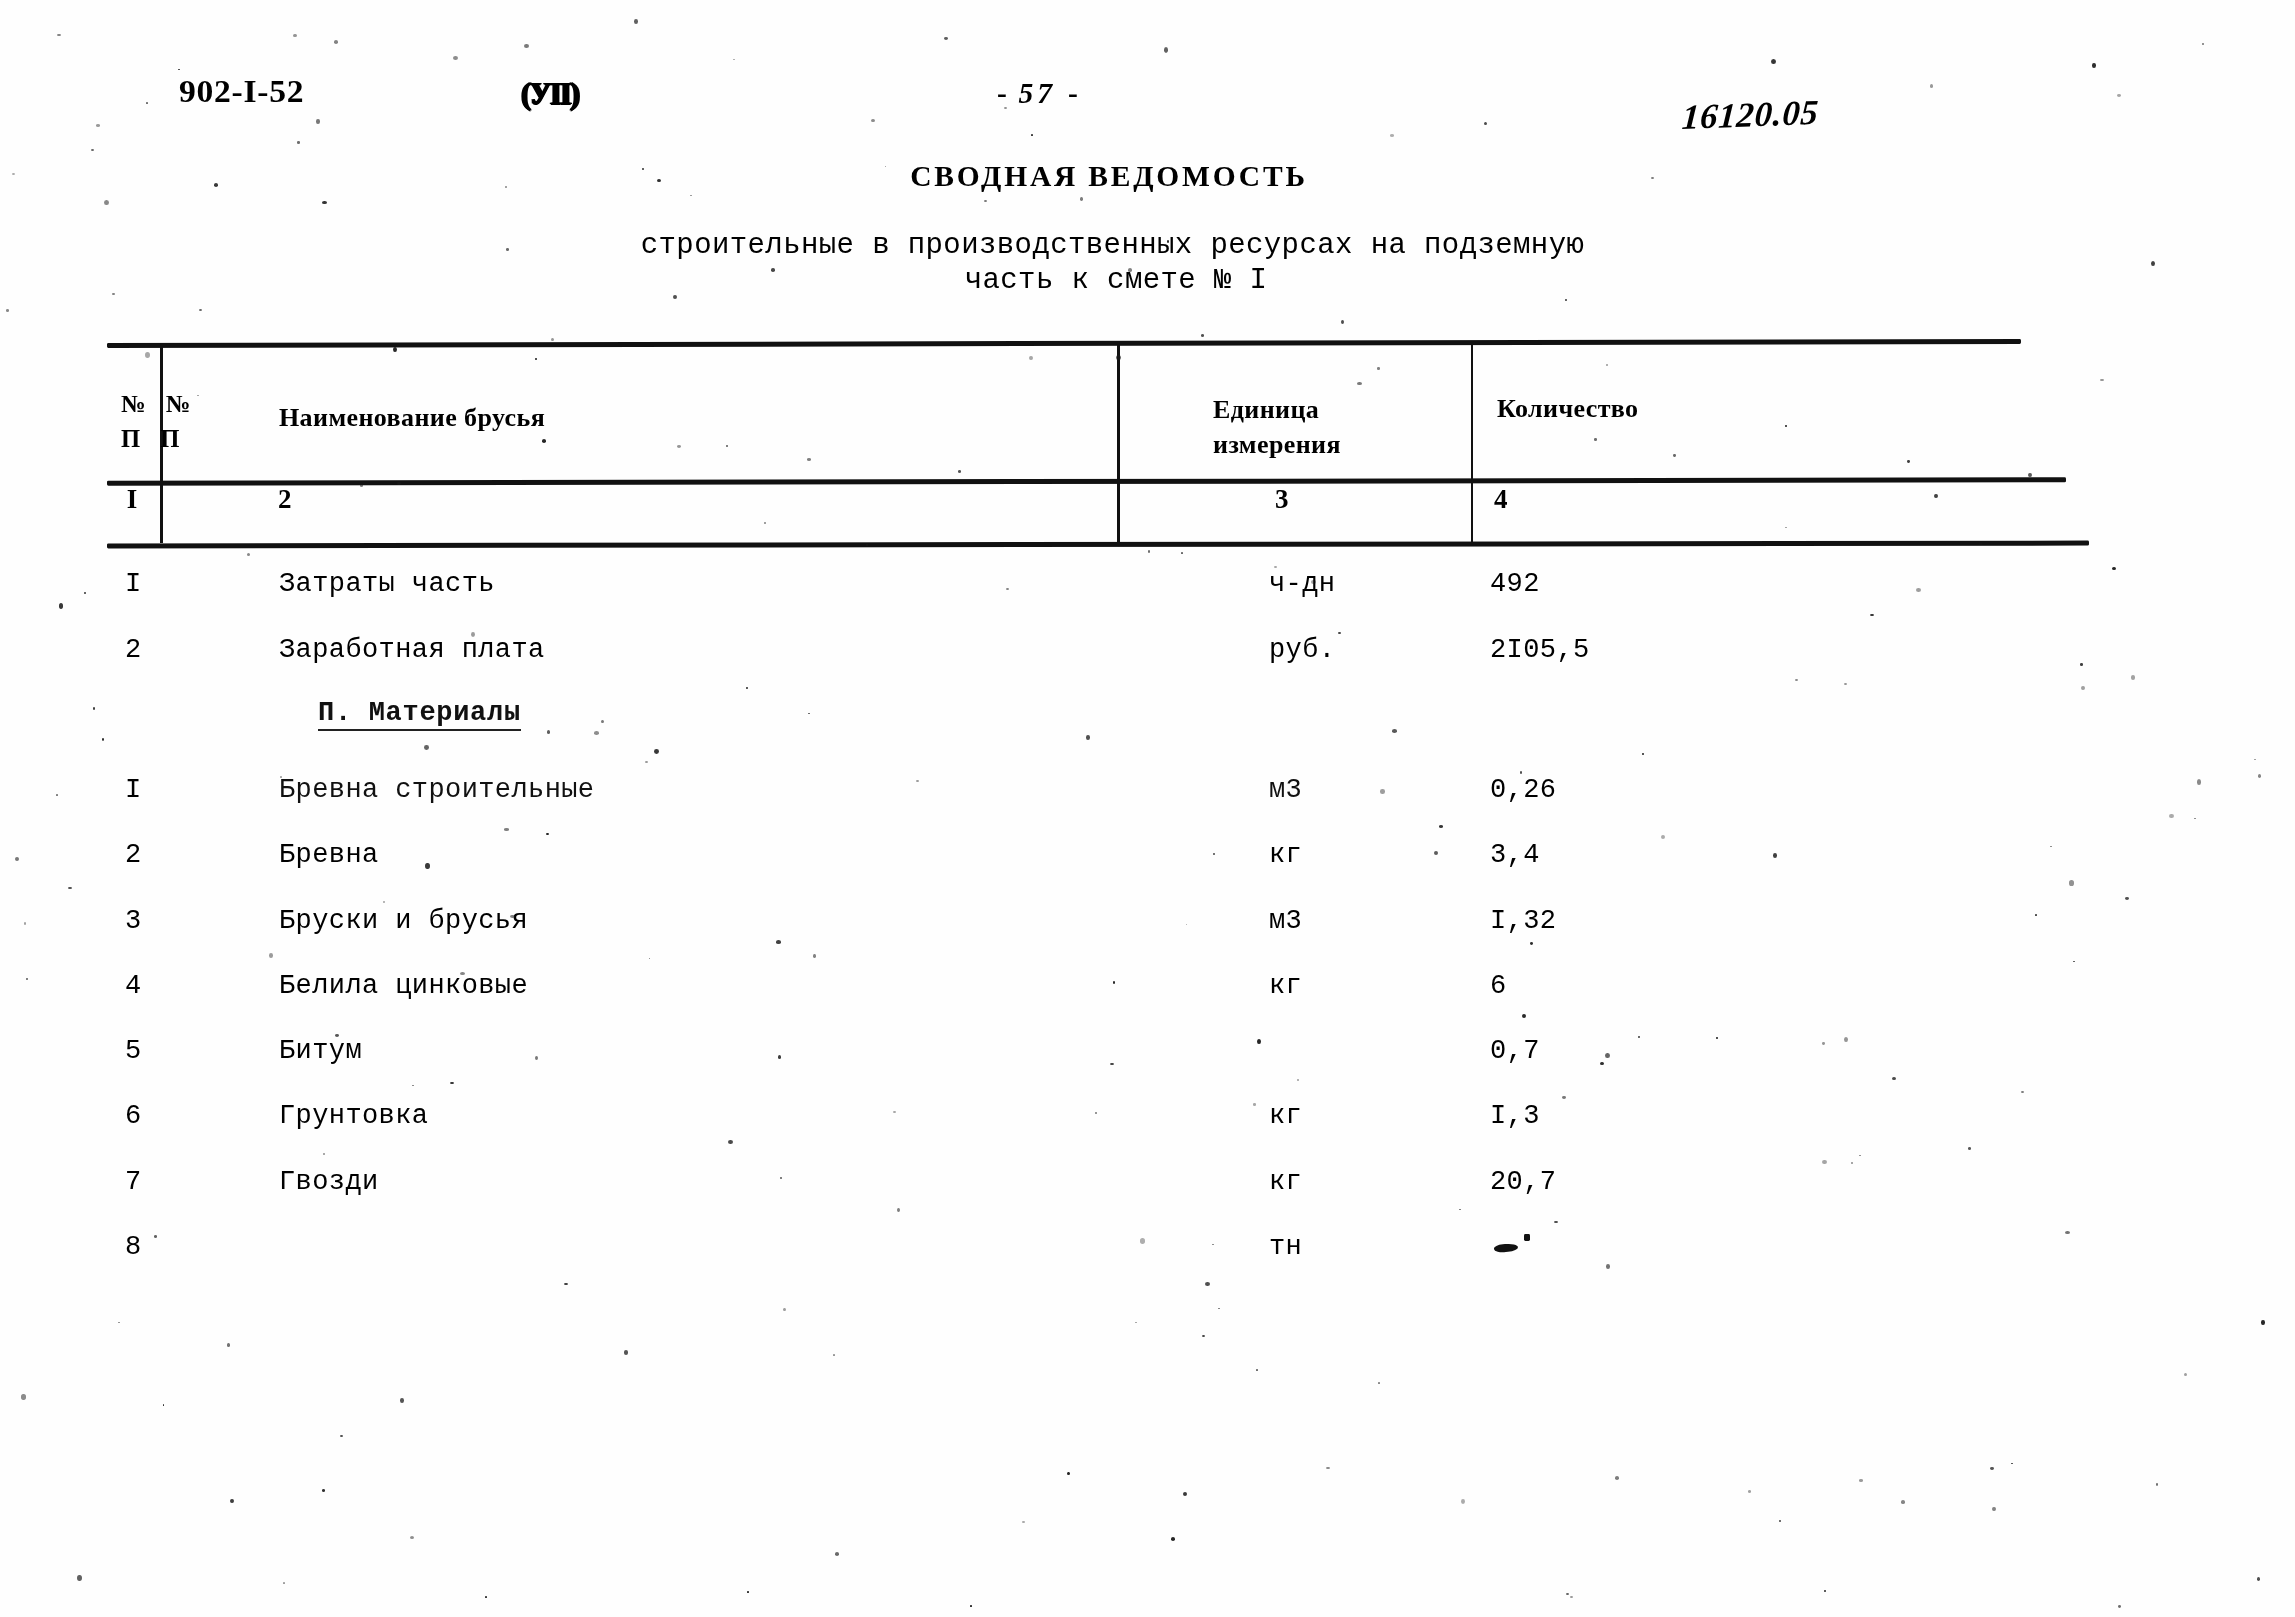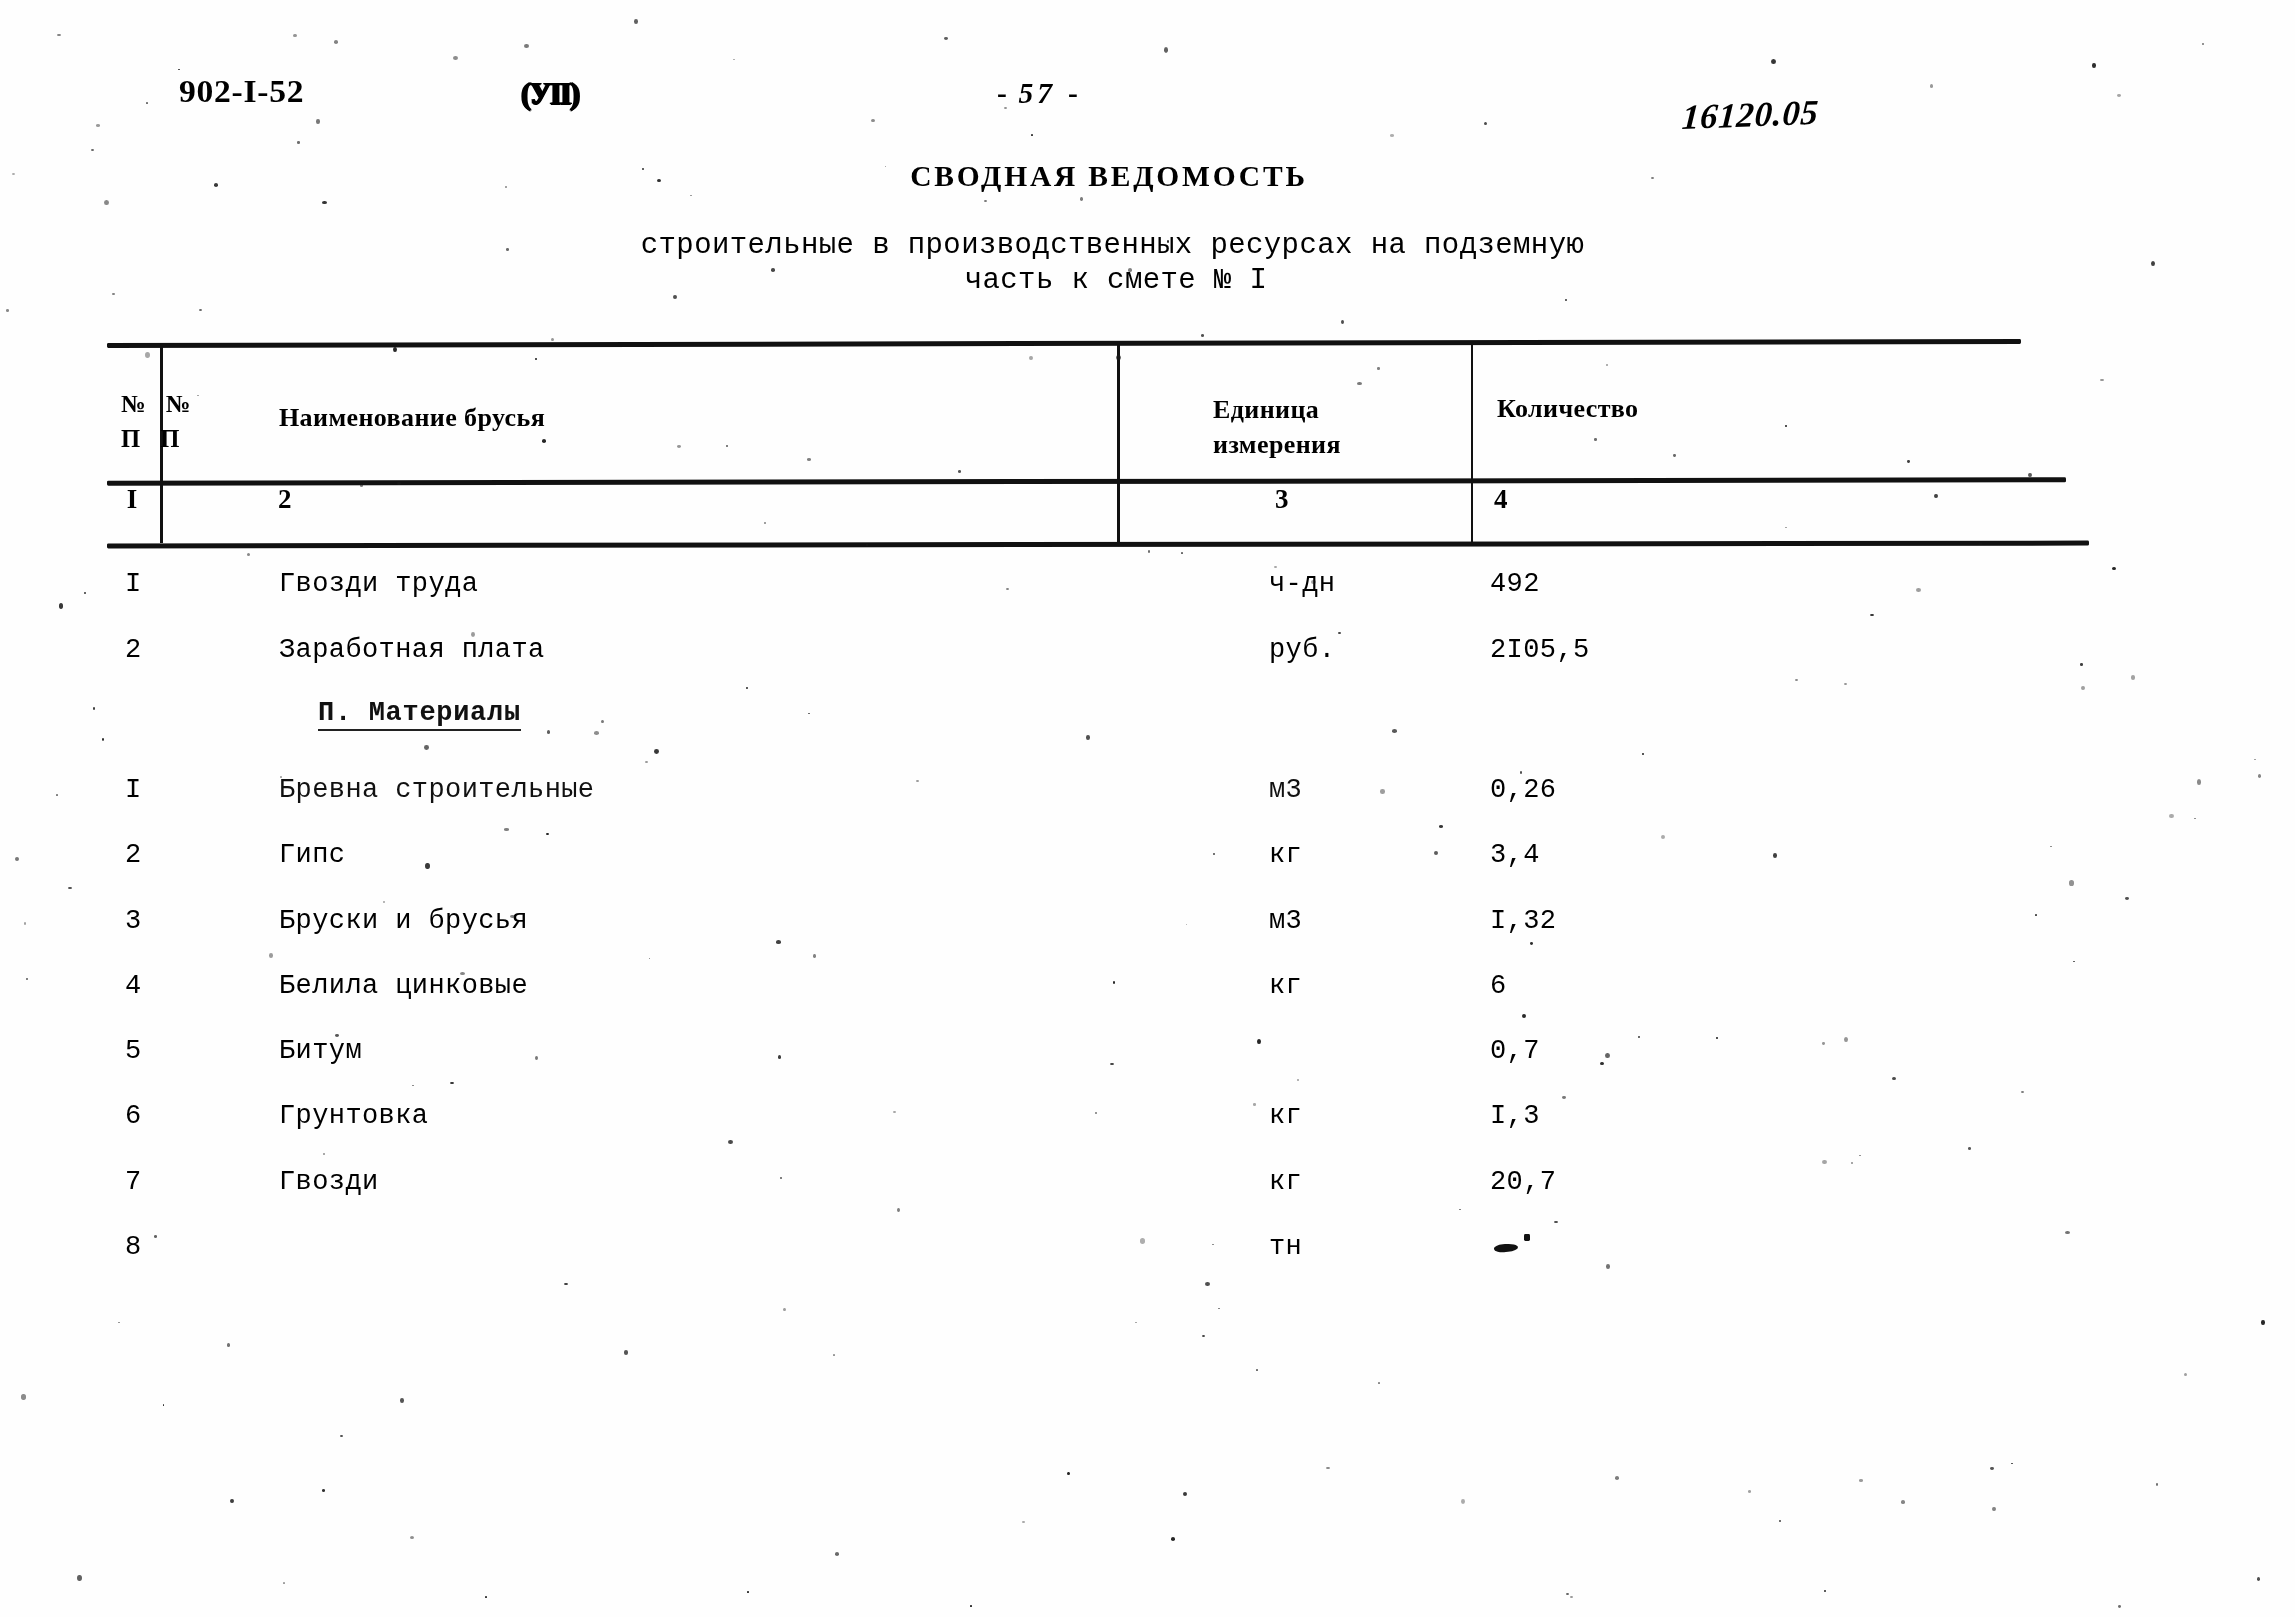"Гвозди труда" span.c-name { text: Гвозди труда -> Затраты часть }
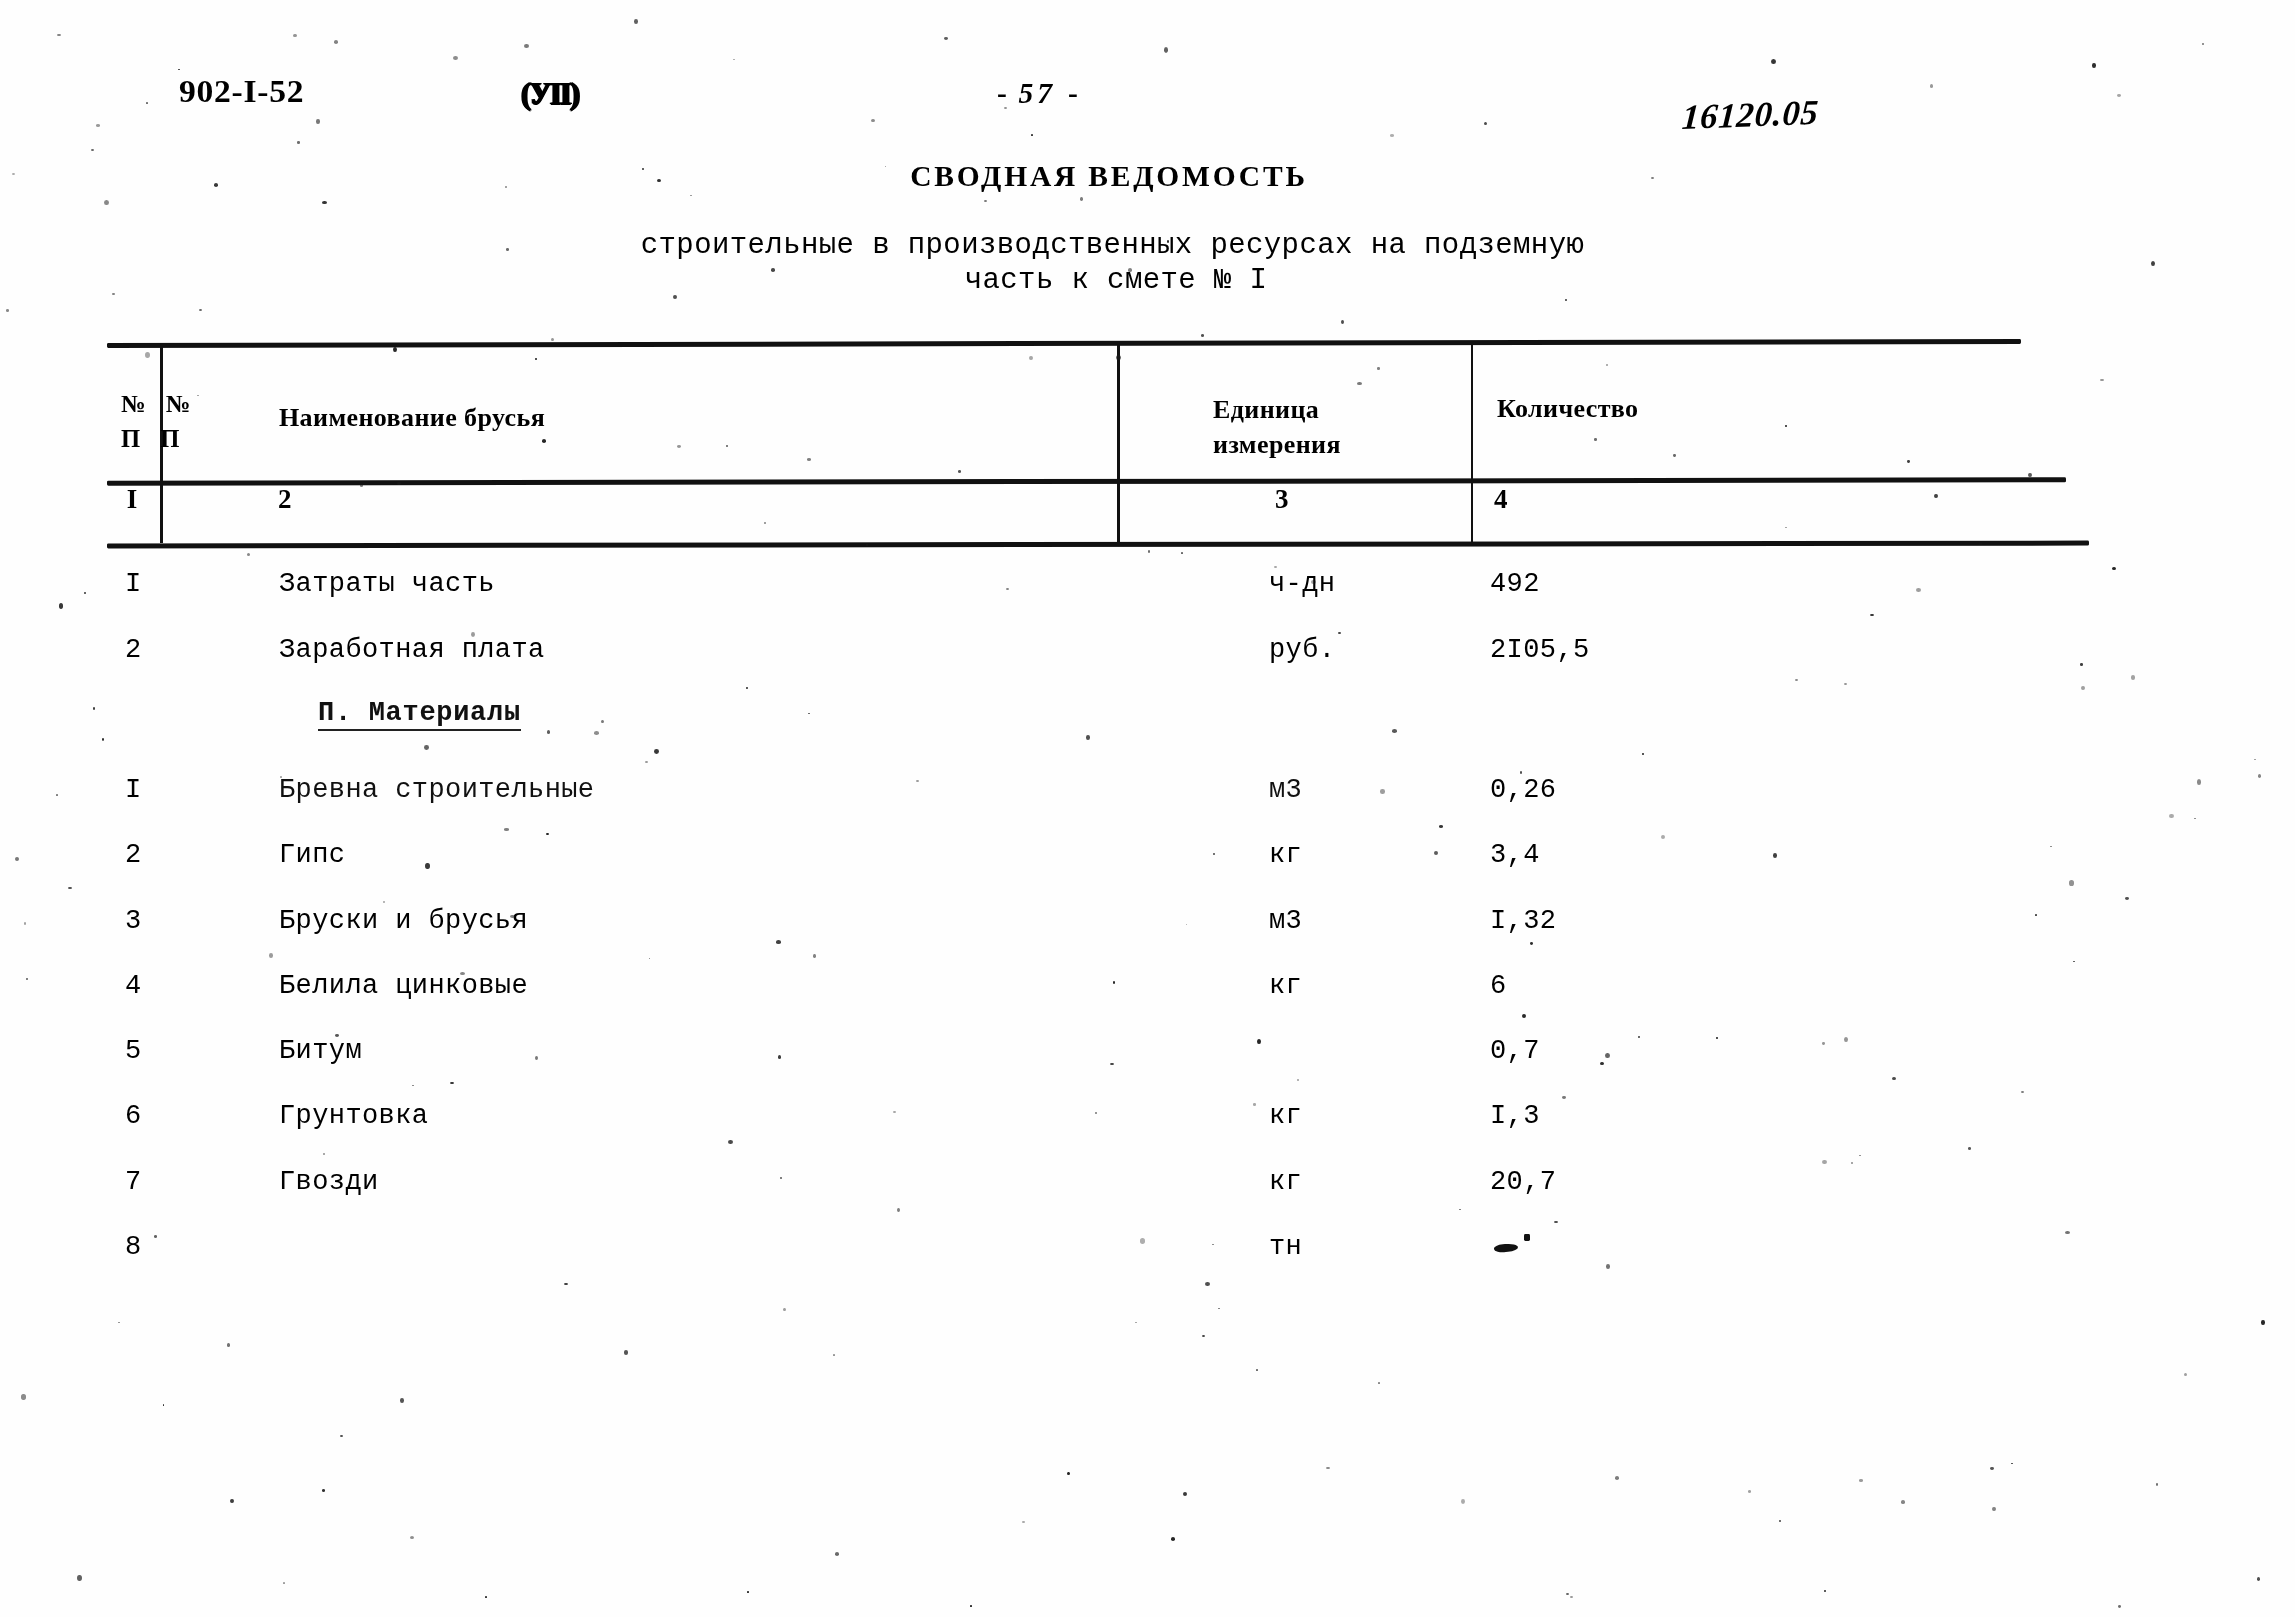"Гипс" span.c-name { text: Гипс -> Бревна }
